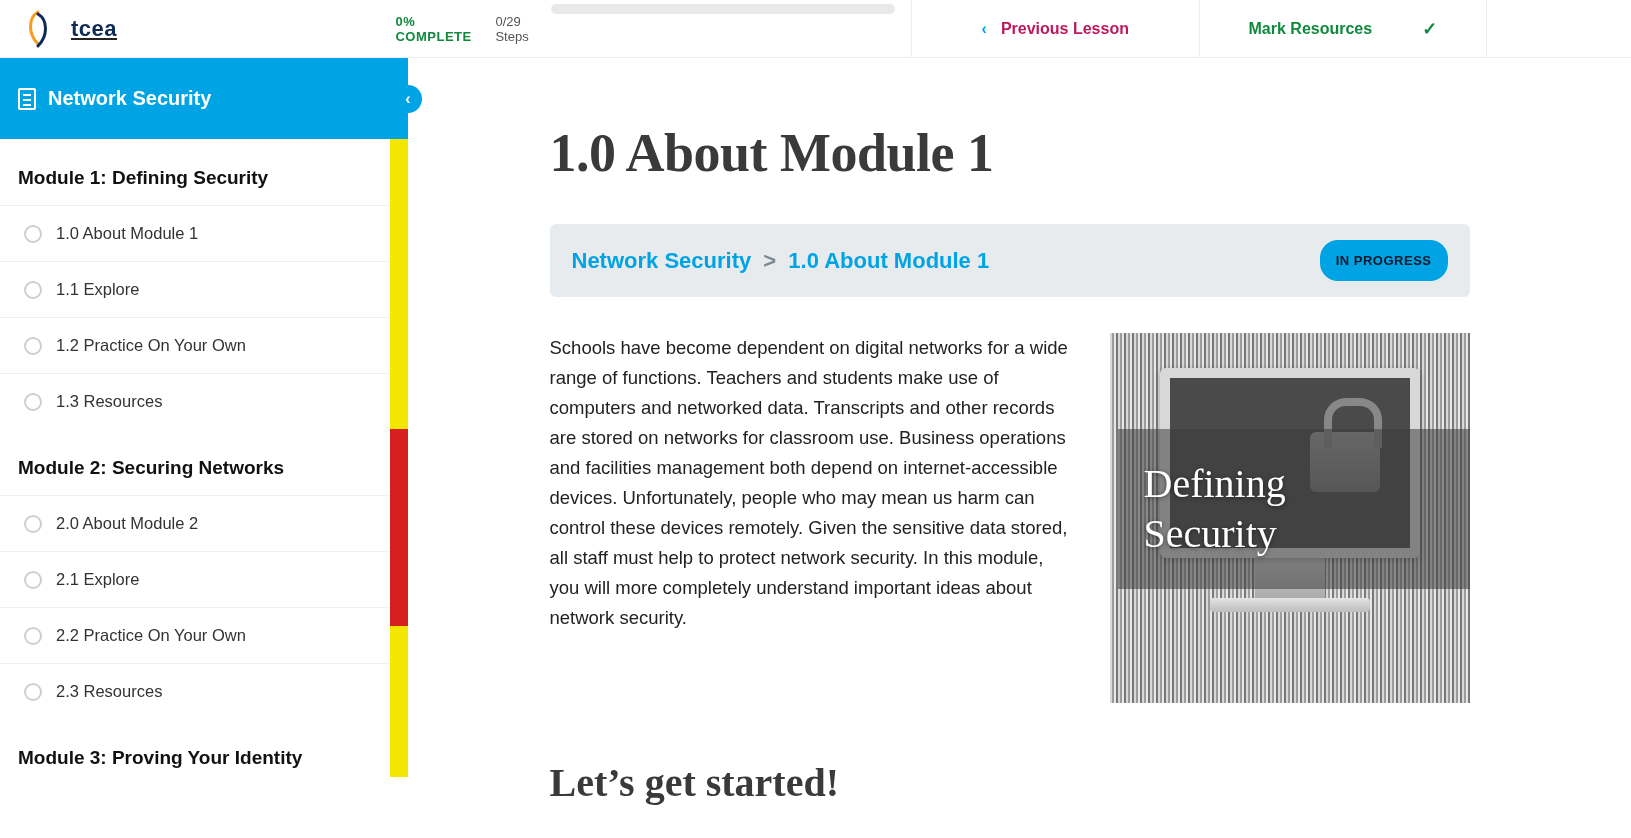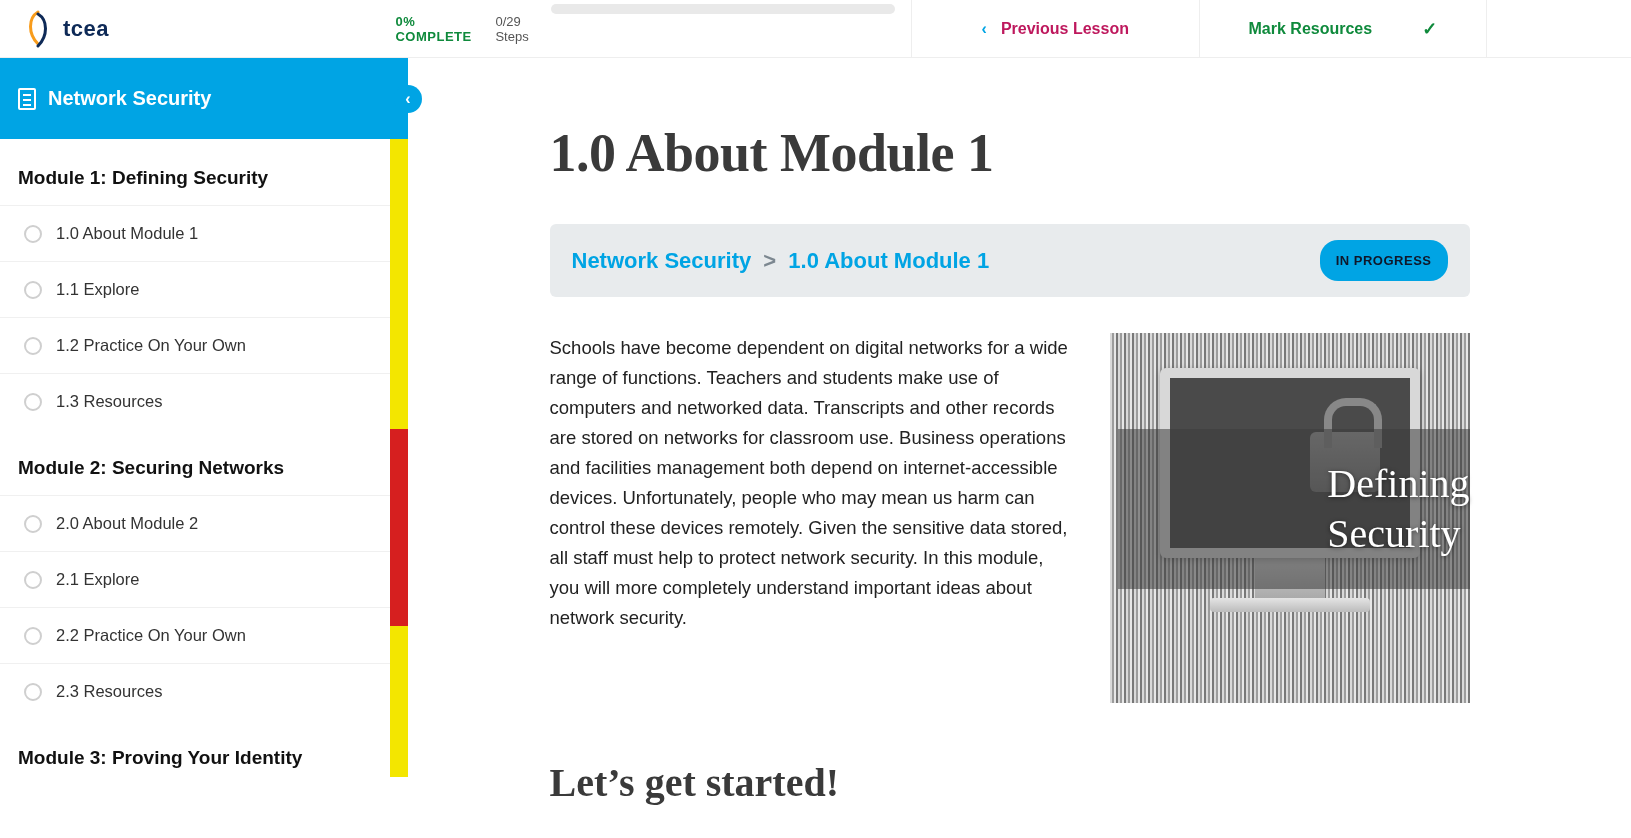"tcea" .logo { gap: 9px -> 17px; text-decoration: none -> underline }
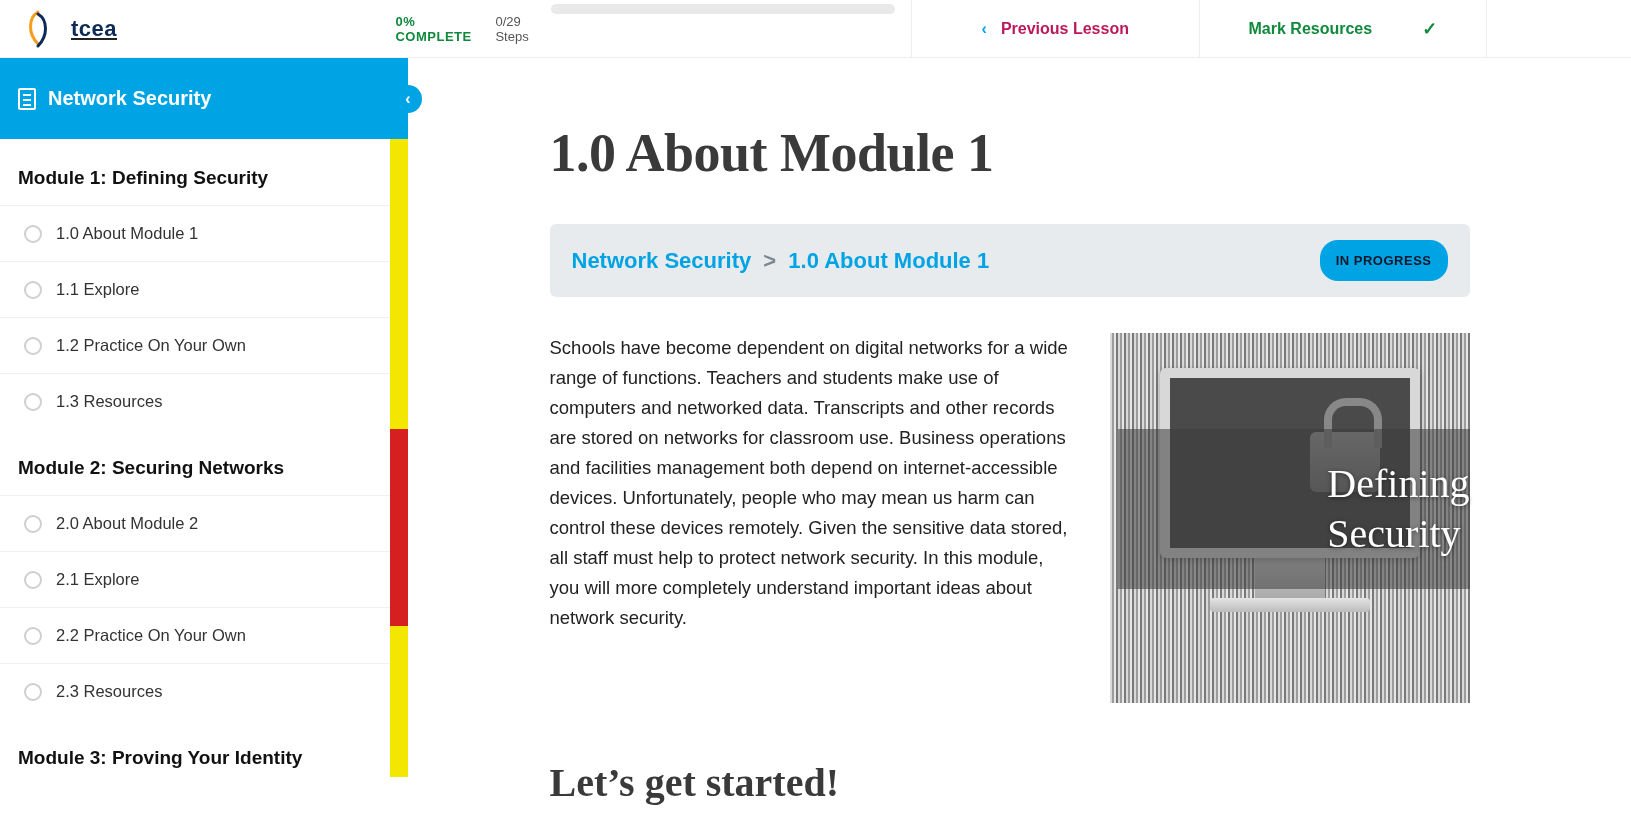"Defining" .overlay-band { justify-content: flex-end -> none }
